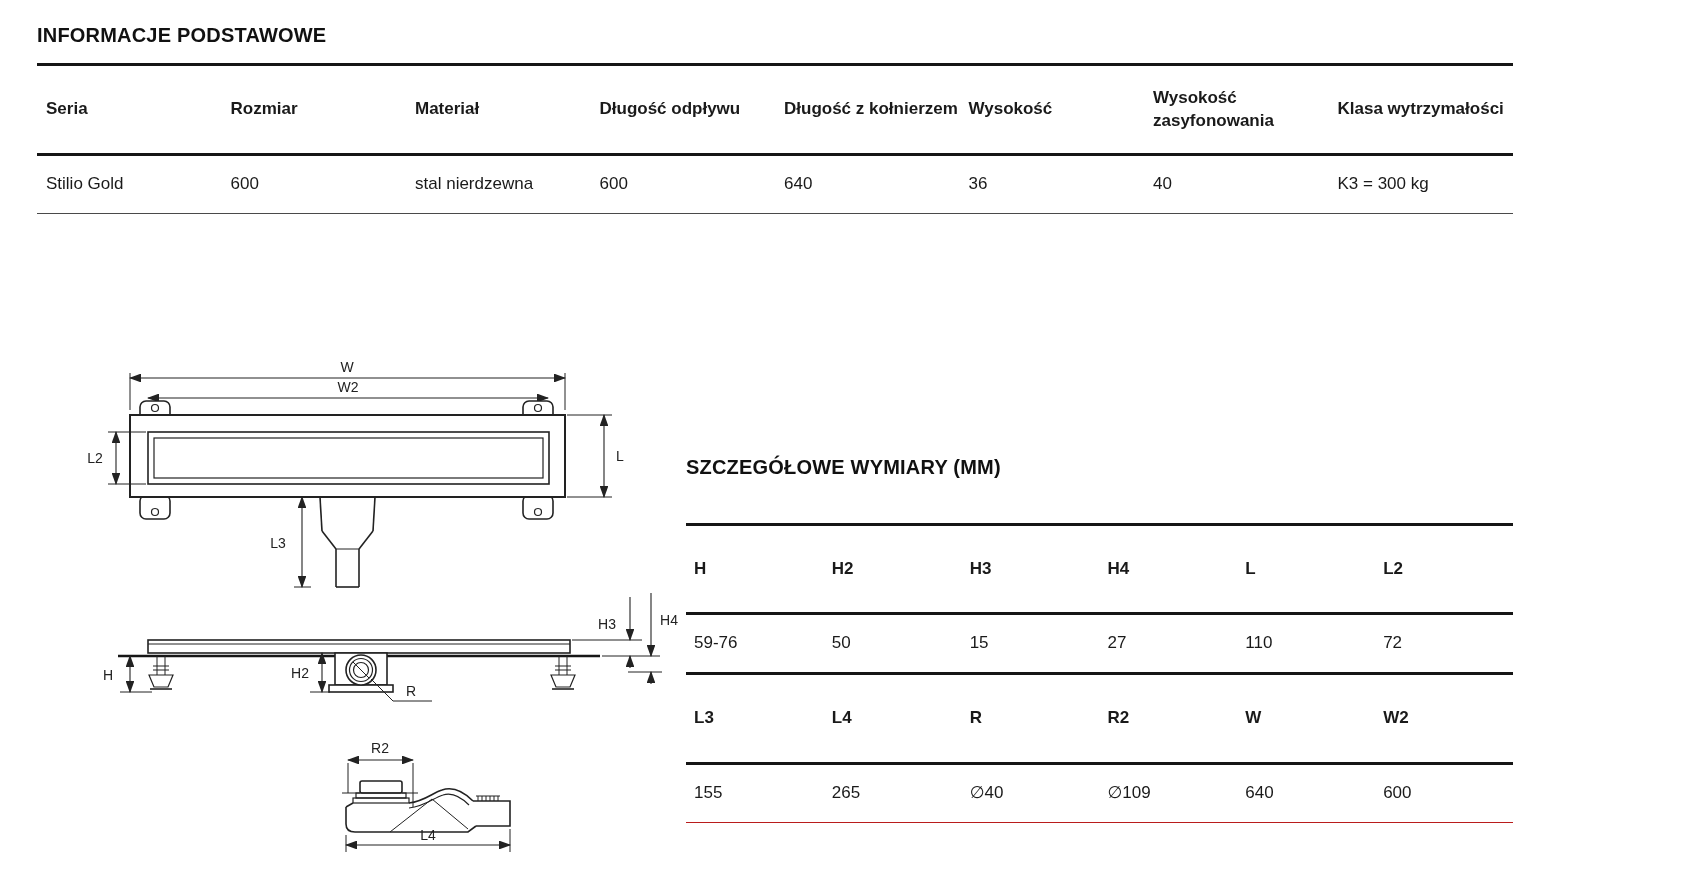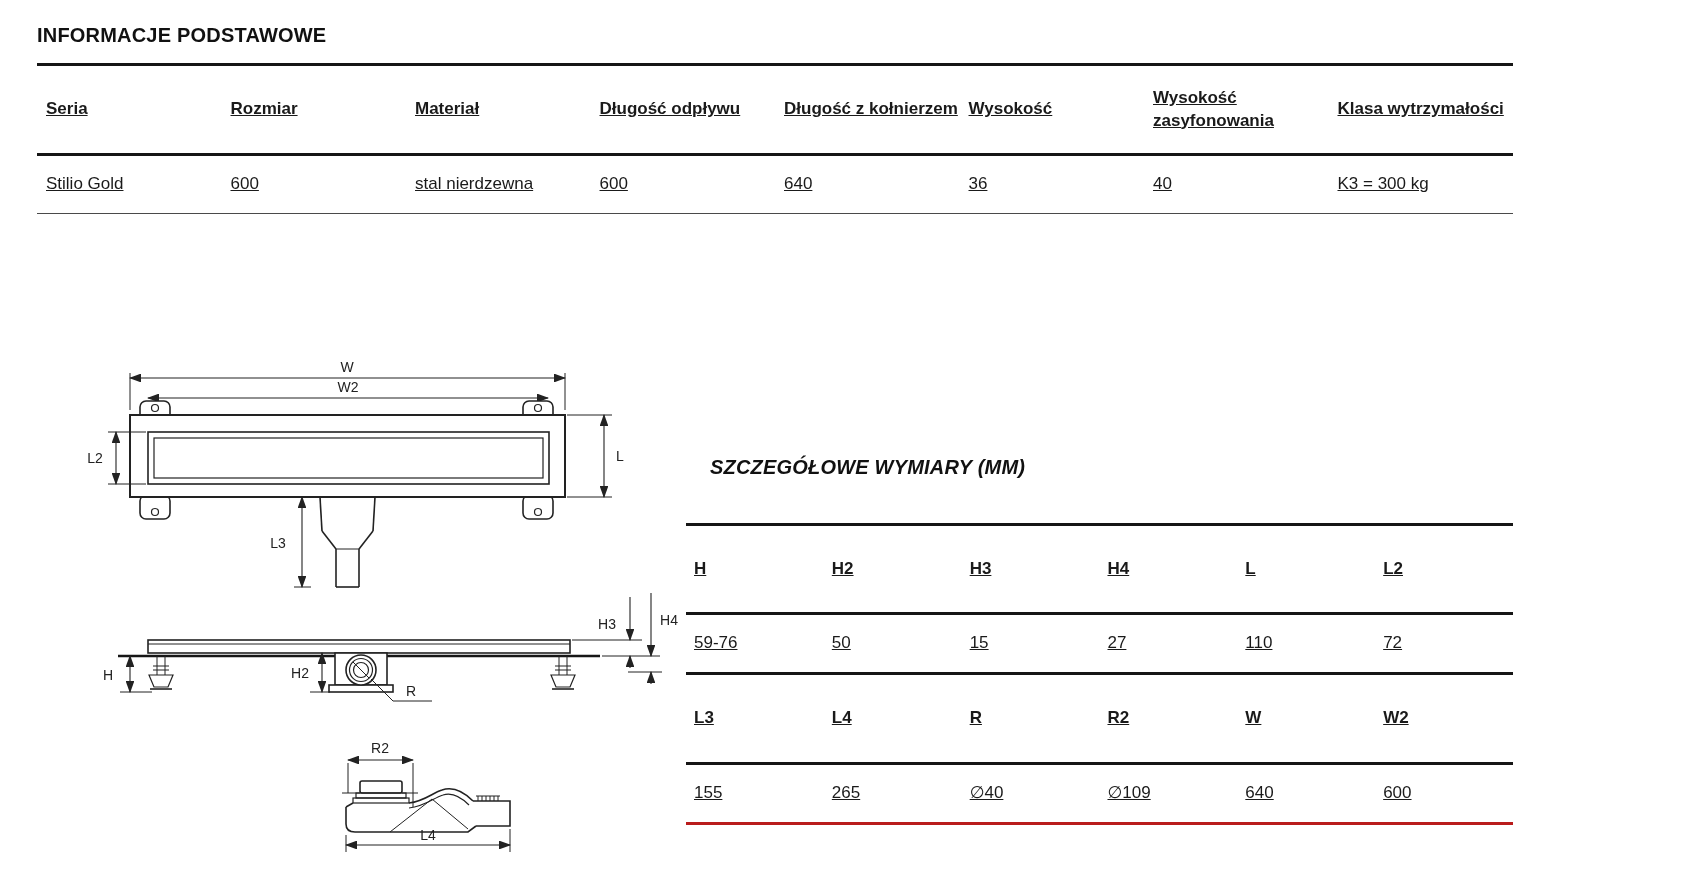"Seria" .row { text-decoration: underline -> none }
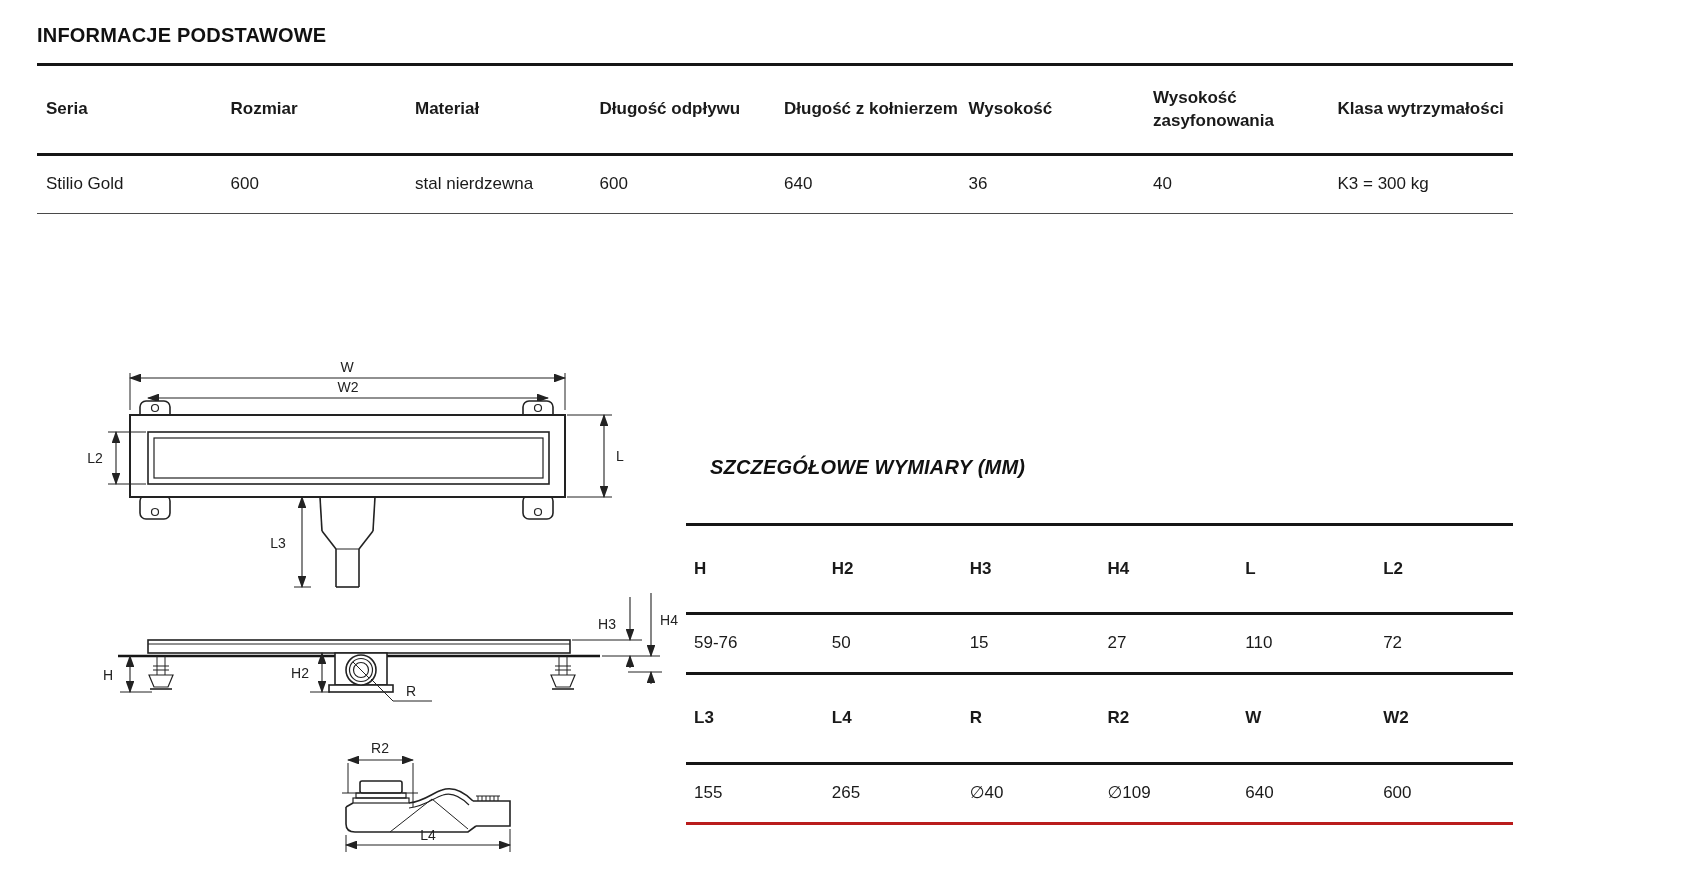"SZCZEGÓŁOWE WYMIARY (MM)" div.section-title { font-style: italic -> none; left: 710px -> 686px }
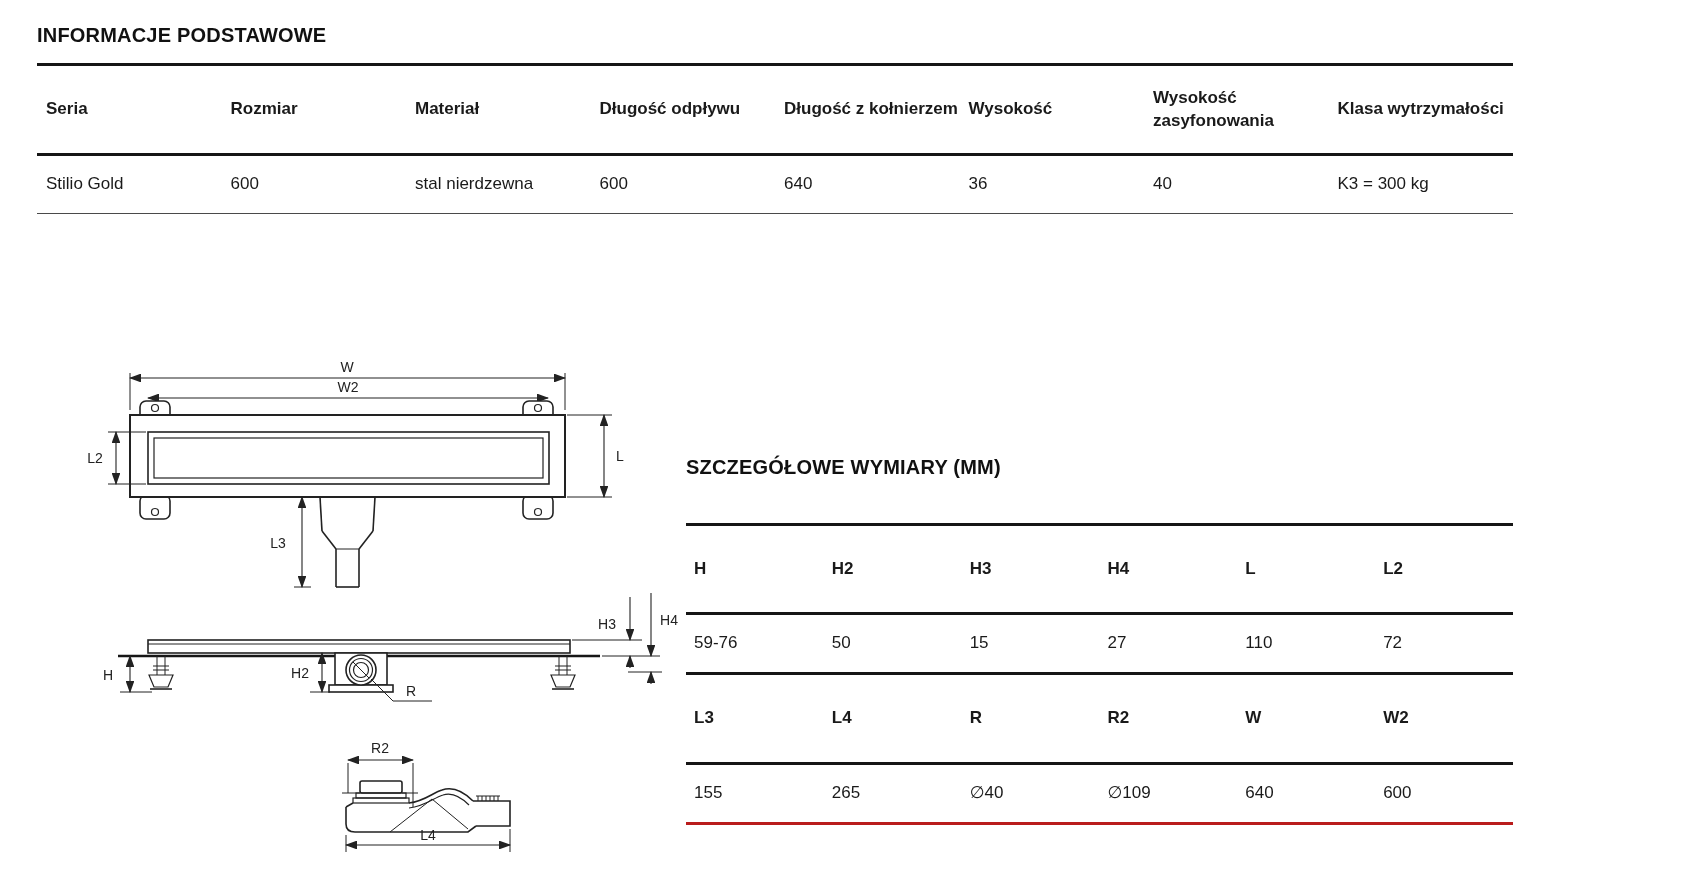"155" .tbl-dims .rv2 { border-bottom: 3px solid #b91c1c -> 1px solid #b91c1c }
